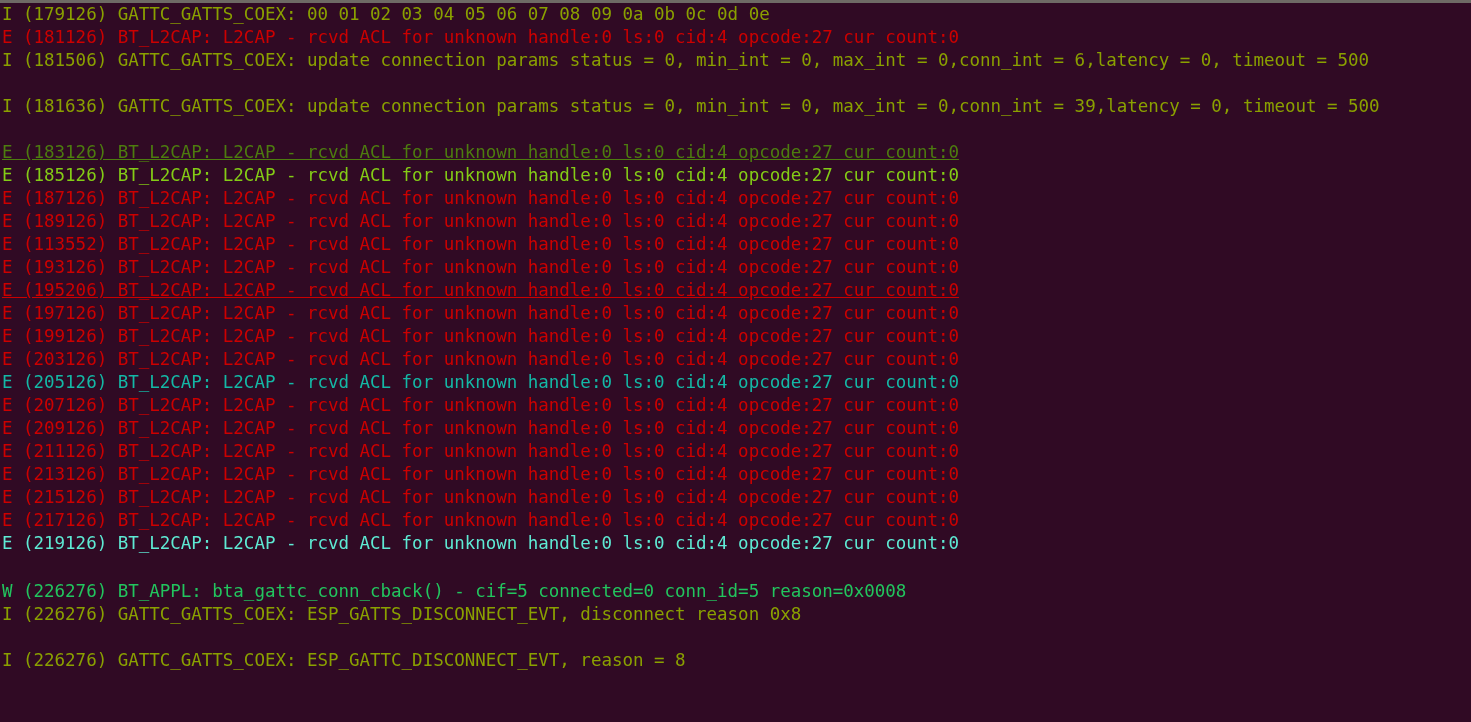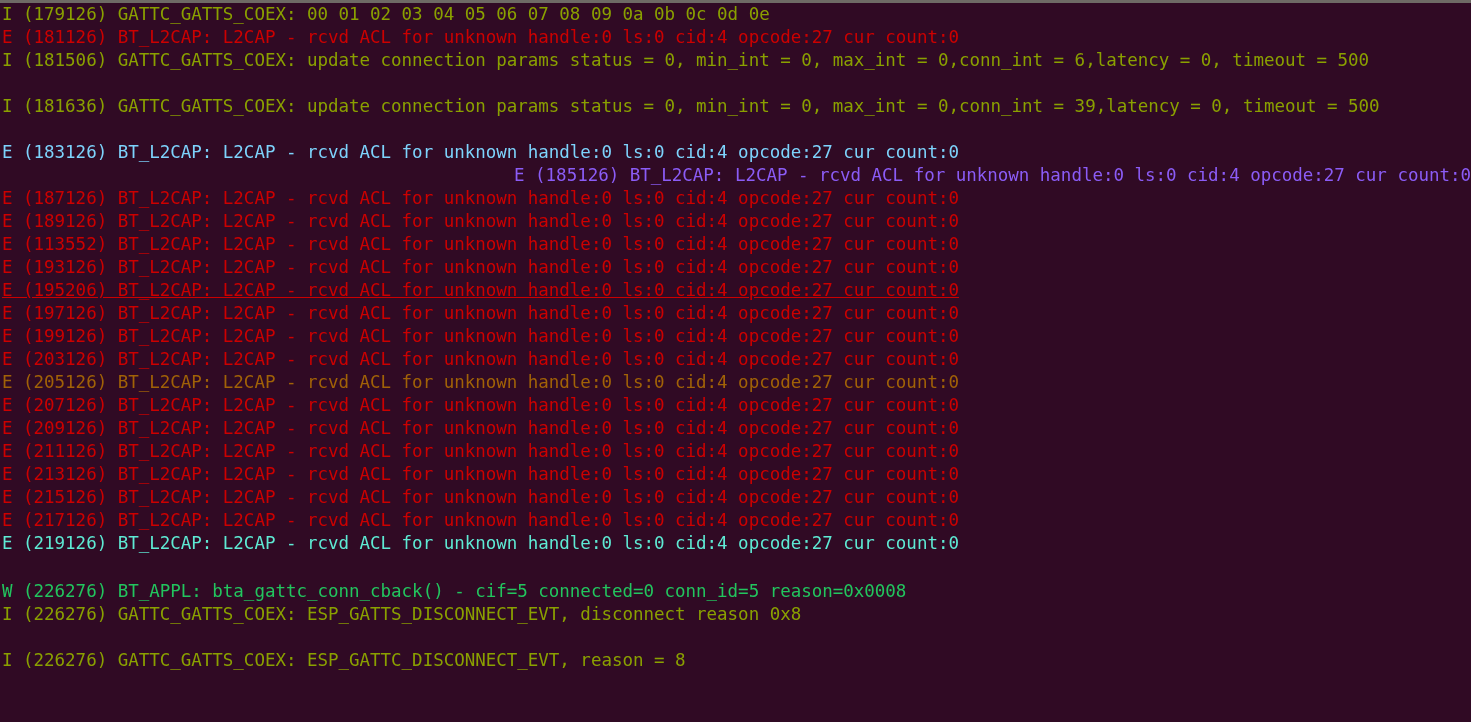"E (183126) BT_L2CAP: L2CAP -" div.log-line { color: #7dd3fc -> #4d7c0f; text-decoration: none -> underline }
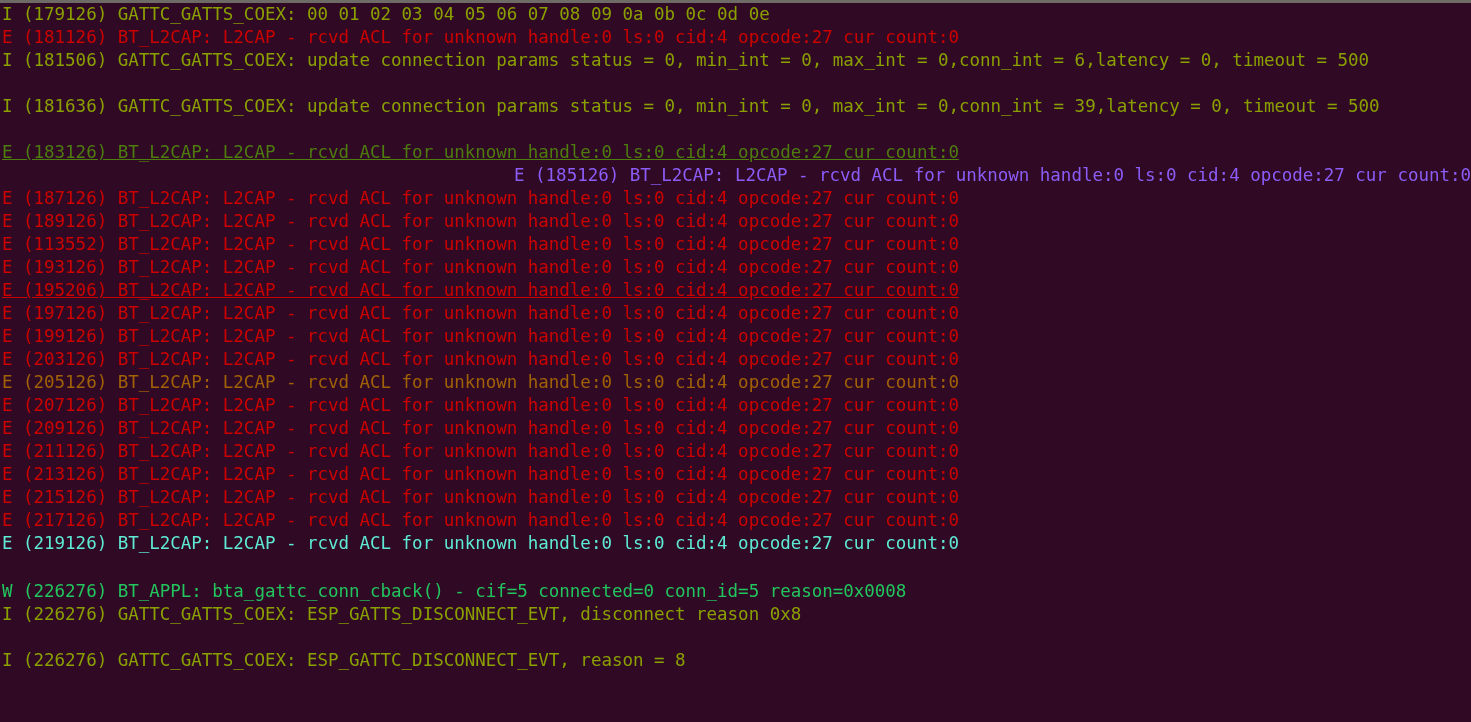"E (185126) BT_L2CAP: L2CAP -" div.log-line { color: #8b5cf6 -> #84cc16; text-align: right -> none }
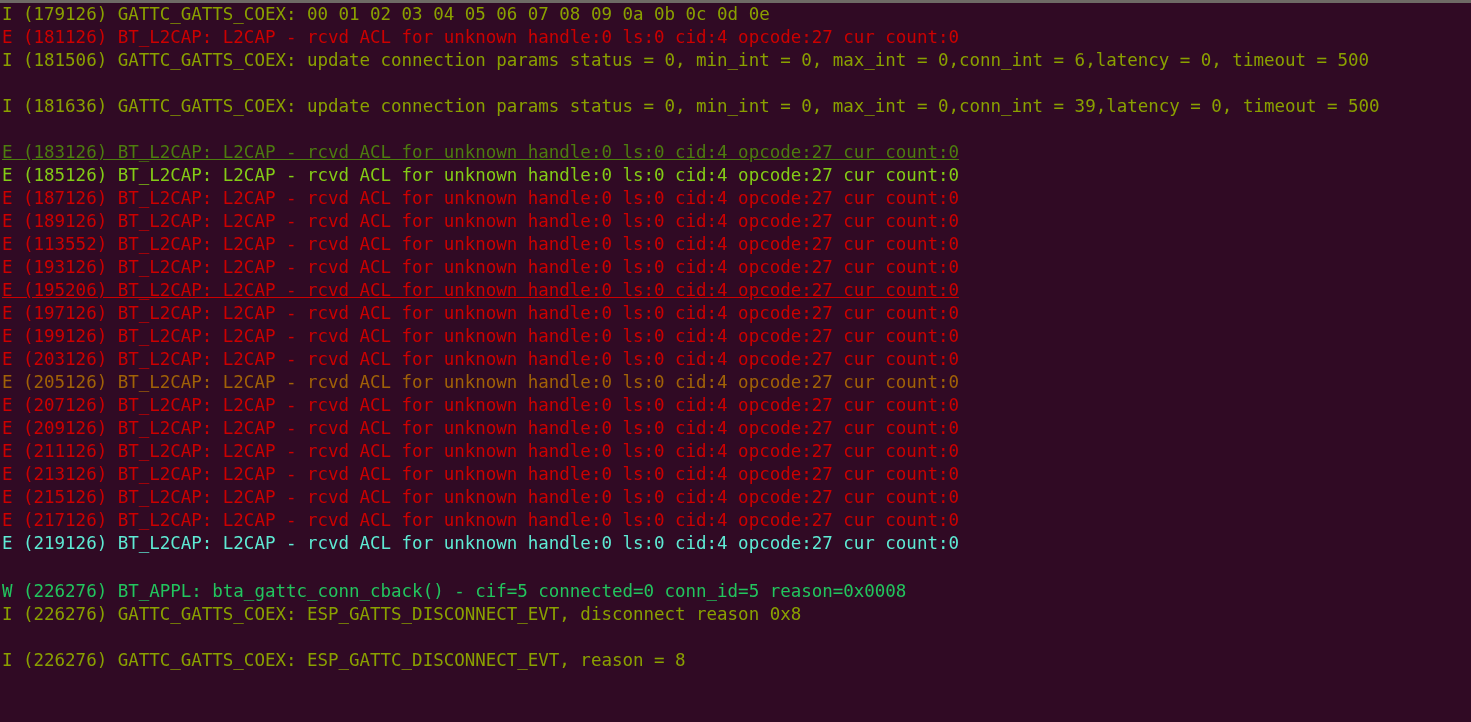"E (205126) BT_L2CAP: L2CAP -" div.log-line { color: #a16207 -> #14b8a6 }
